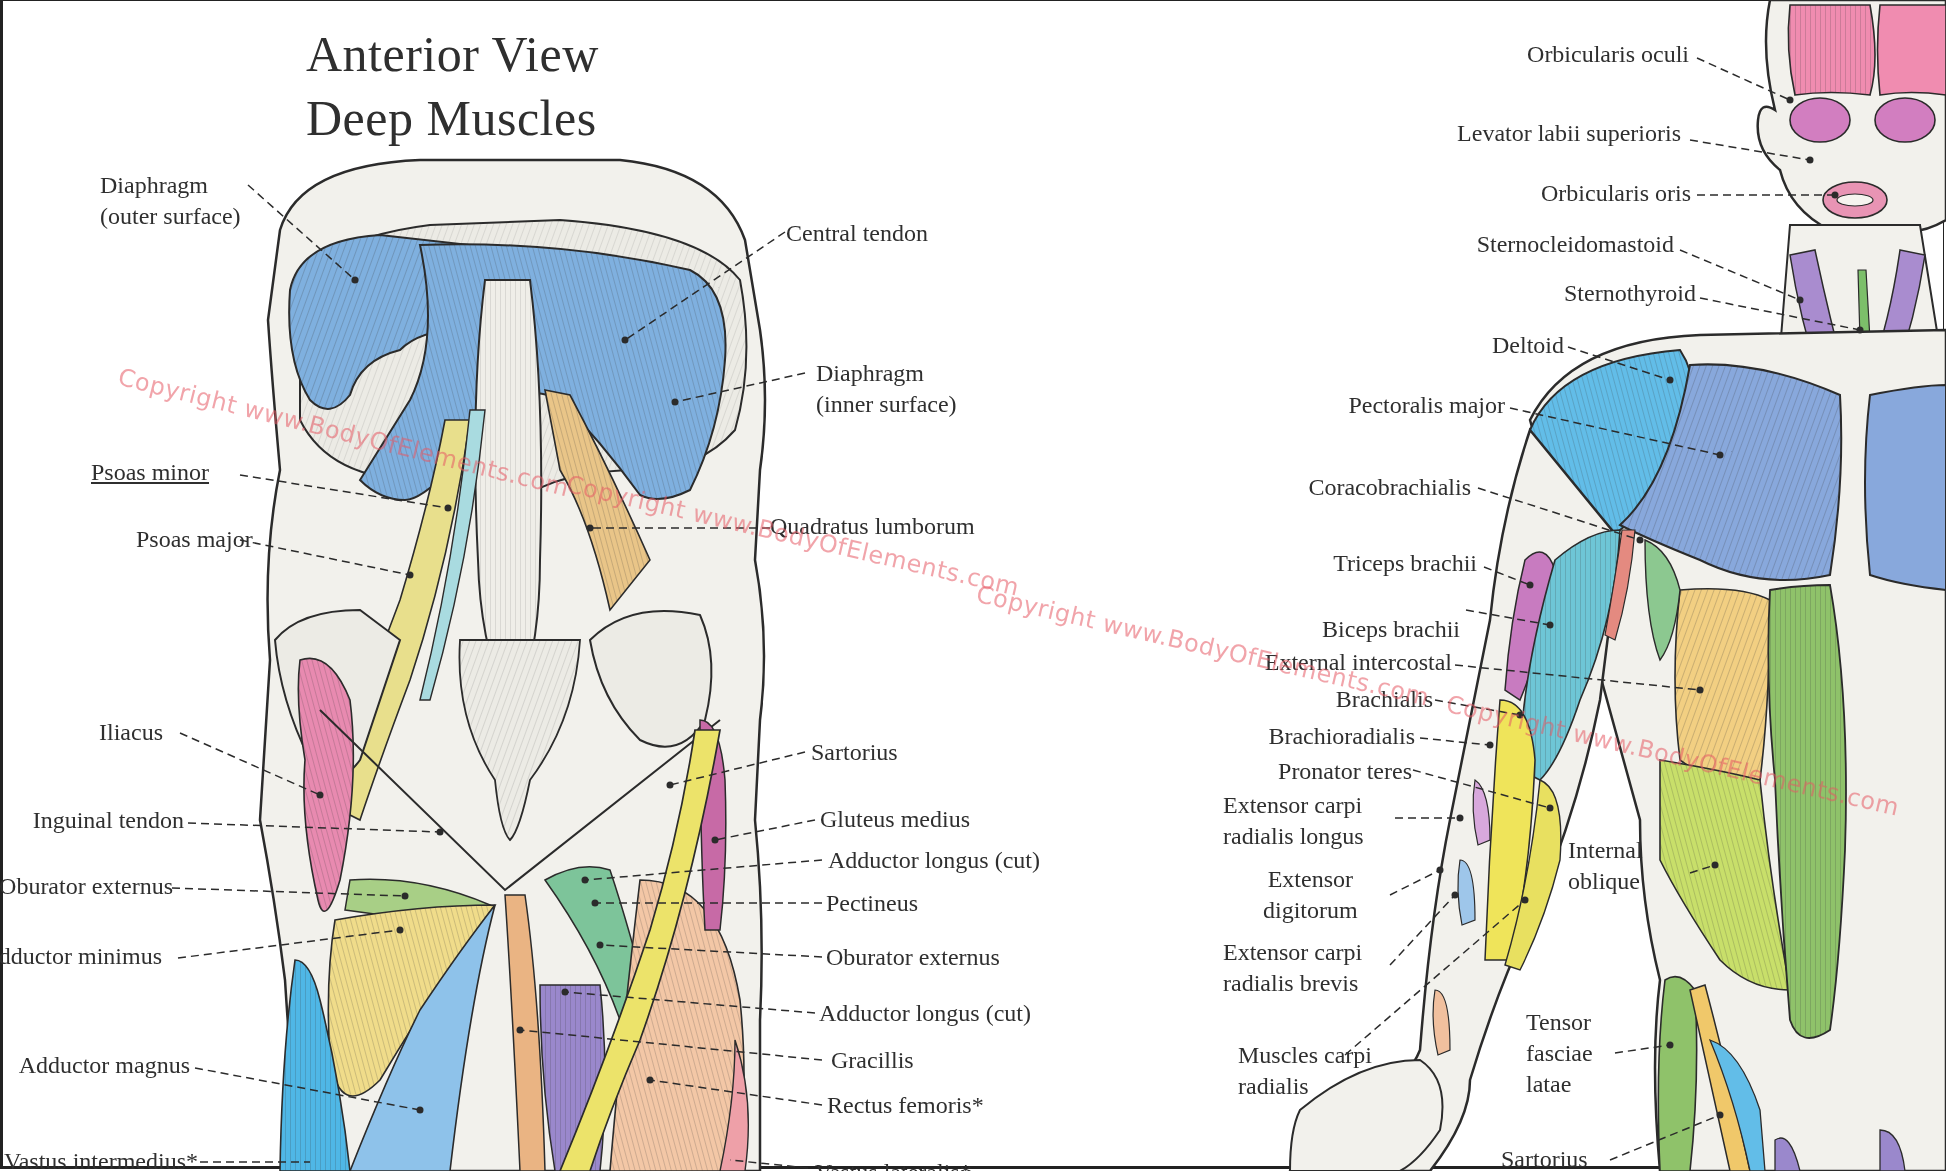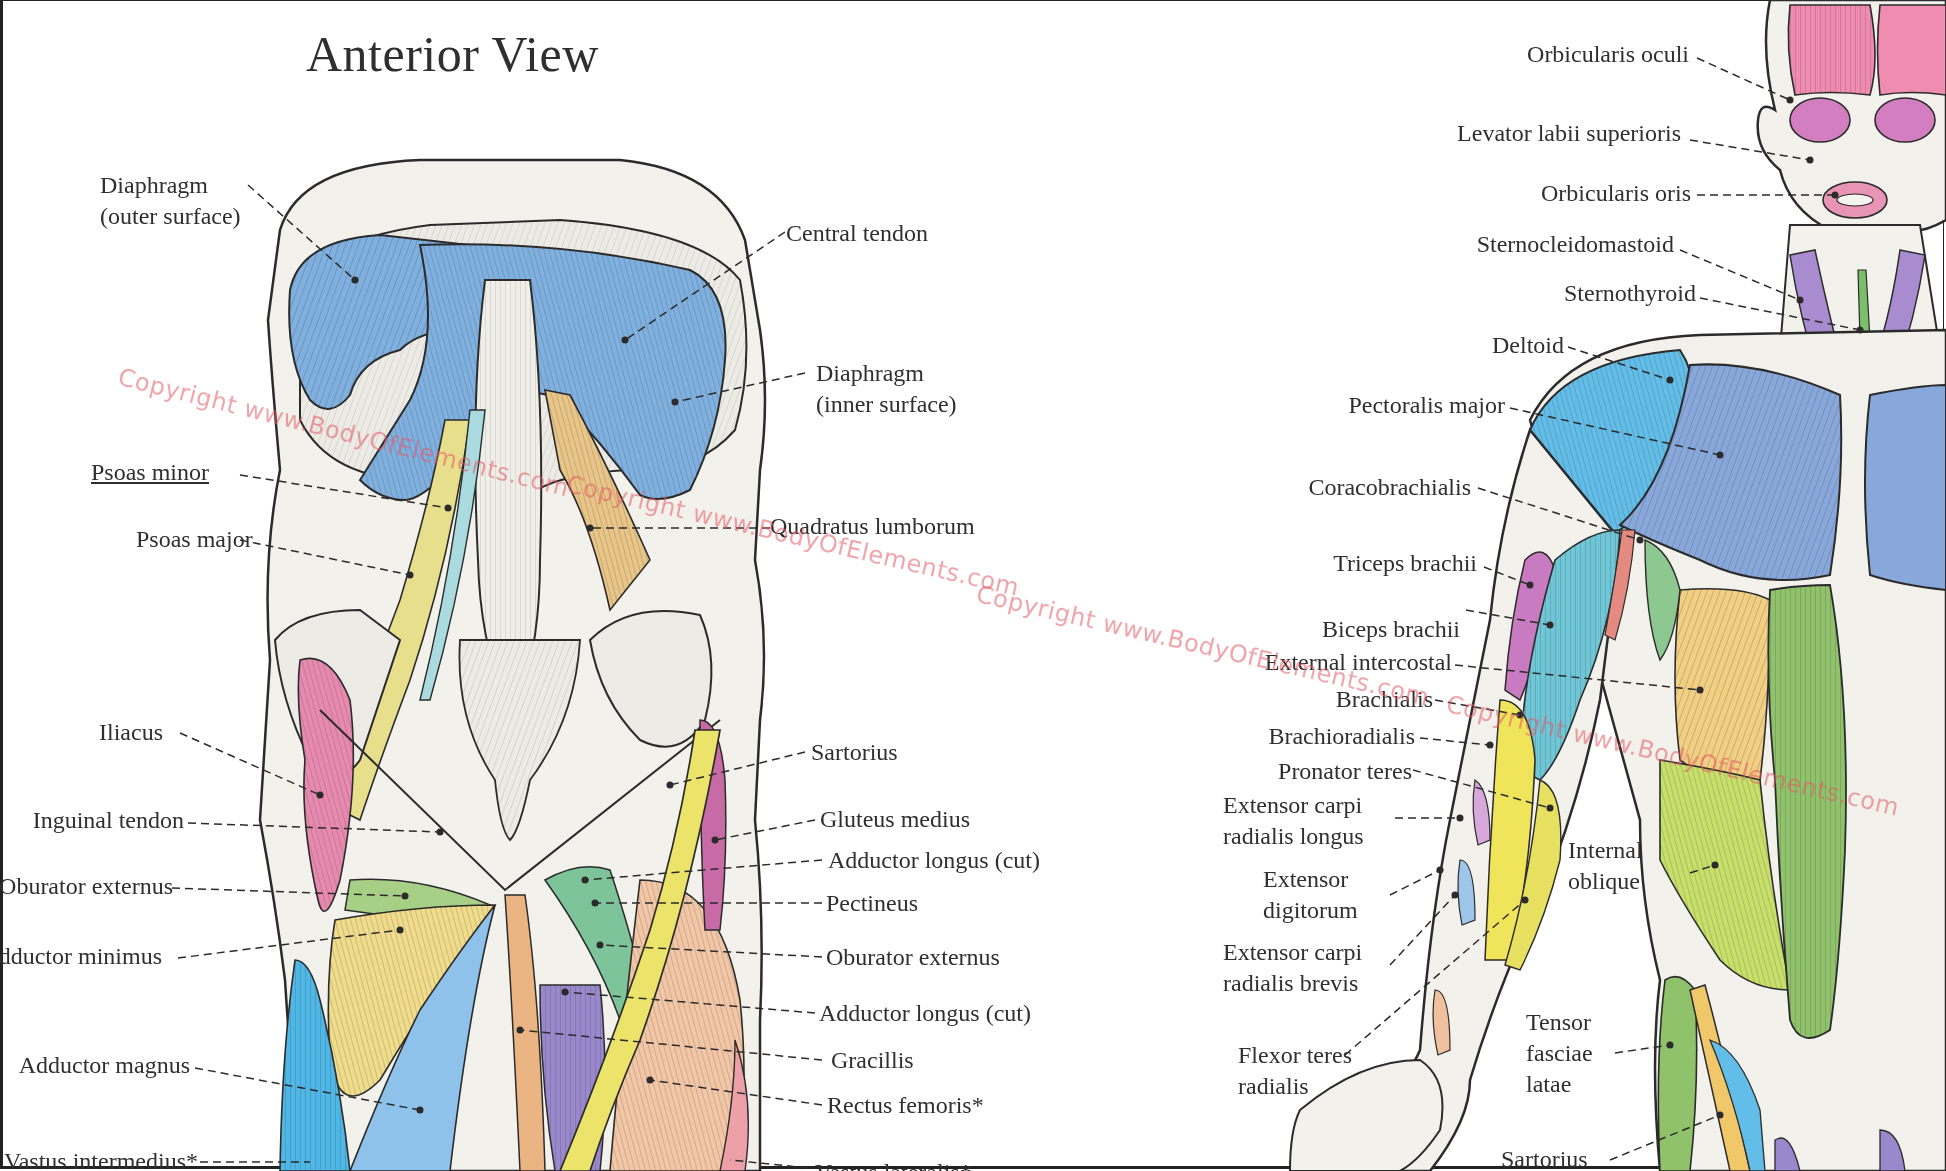"Deep Muscles" div { html: none -> <div>Deep Muscles</div> }
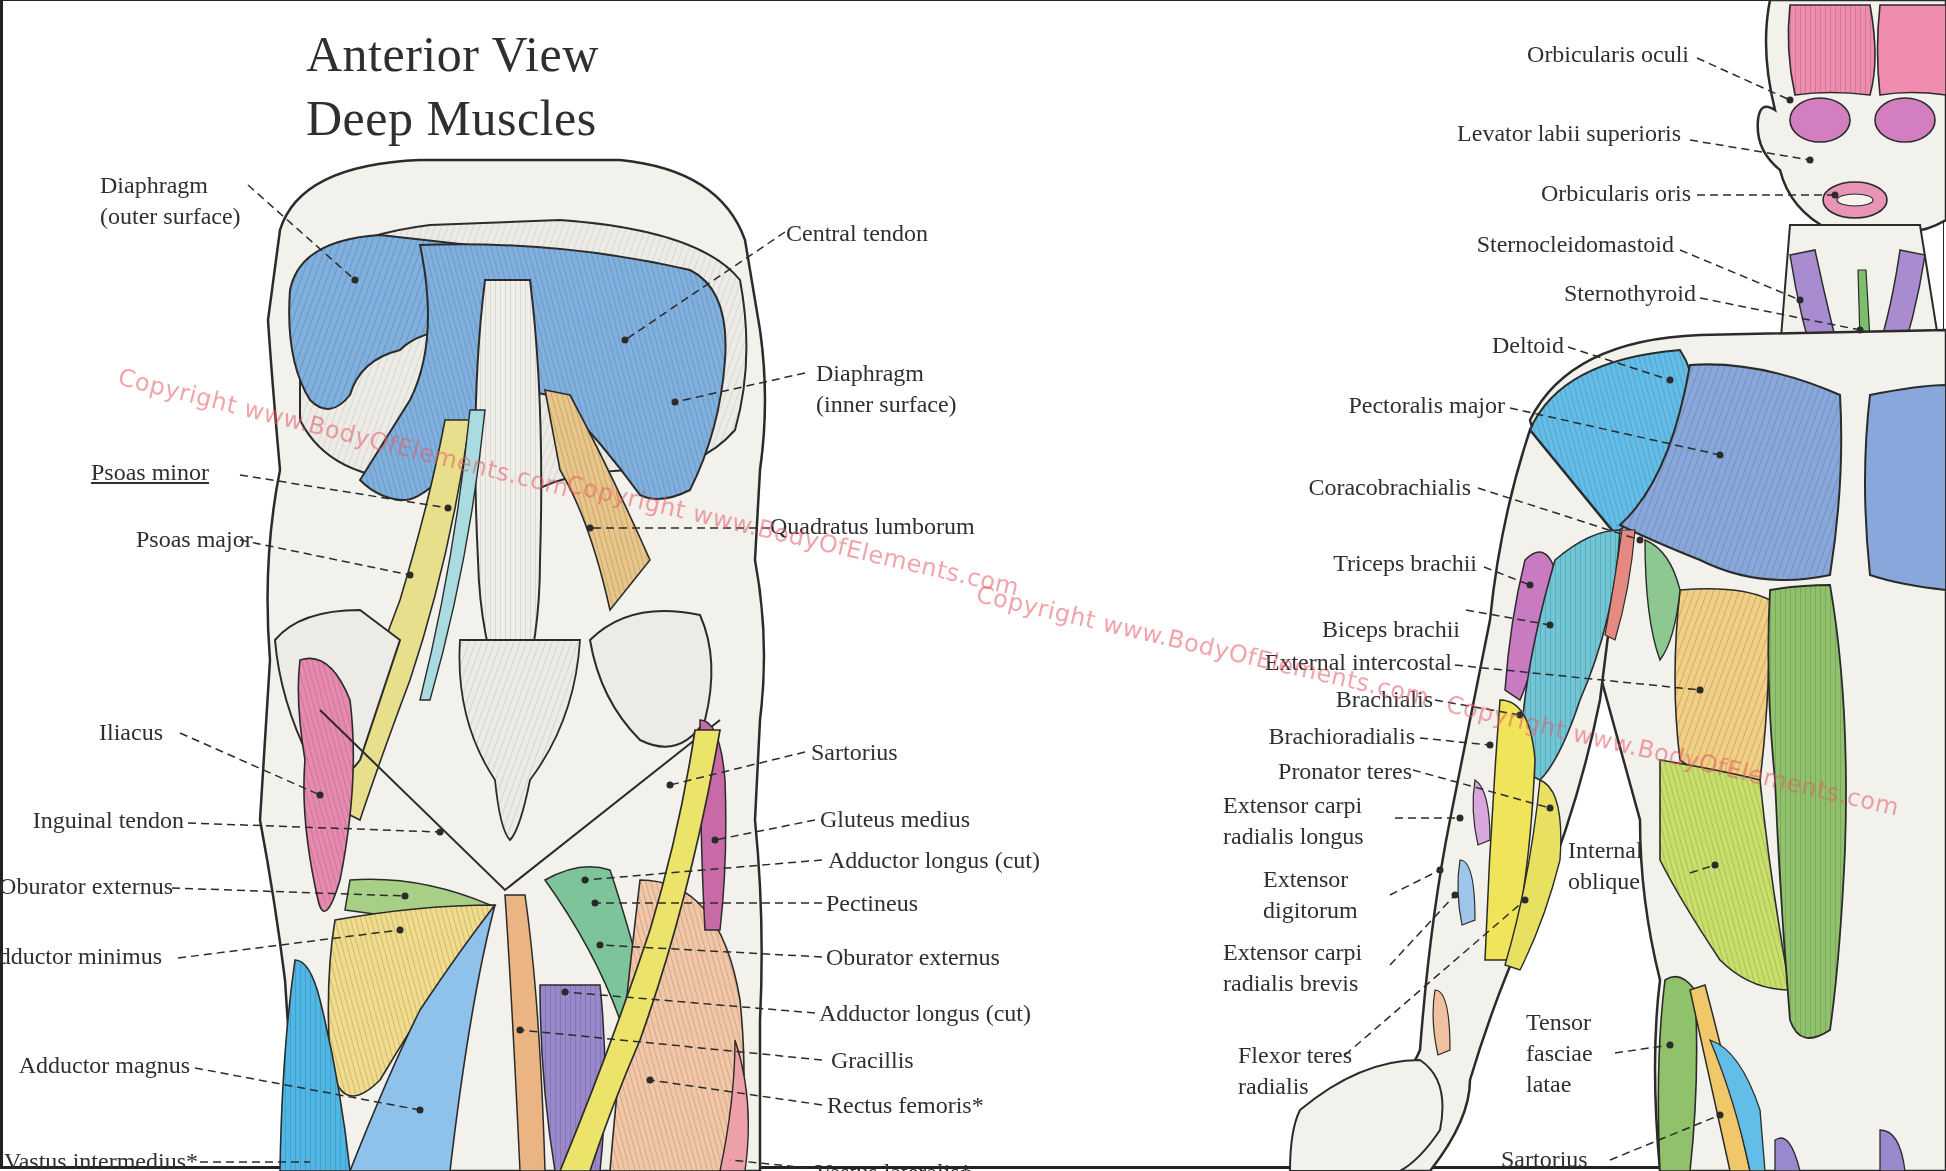"Extensor" .lbl.c { text-align: none -> center }
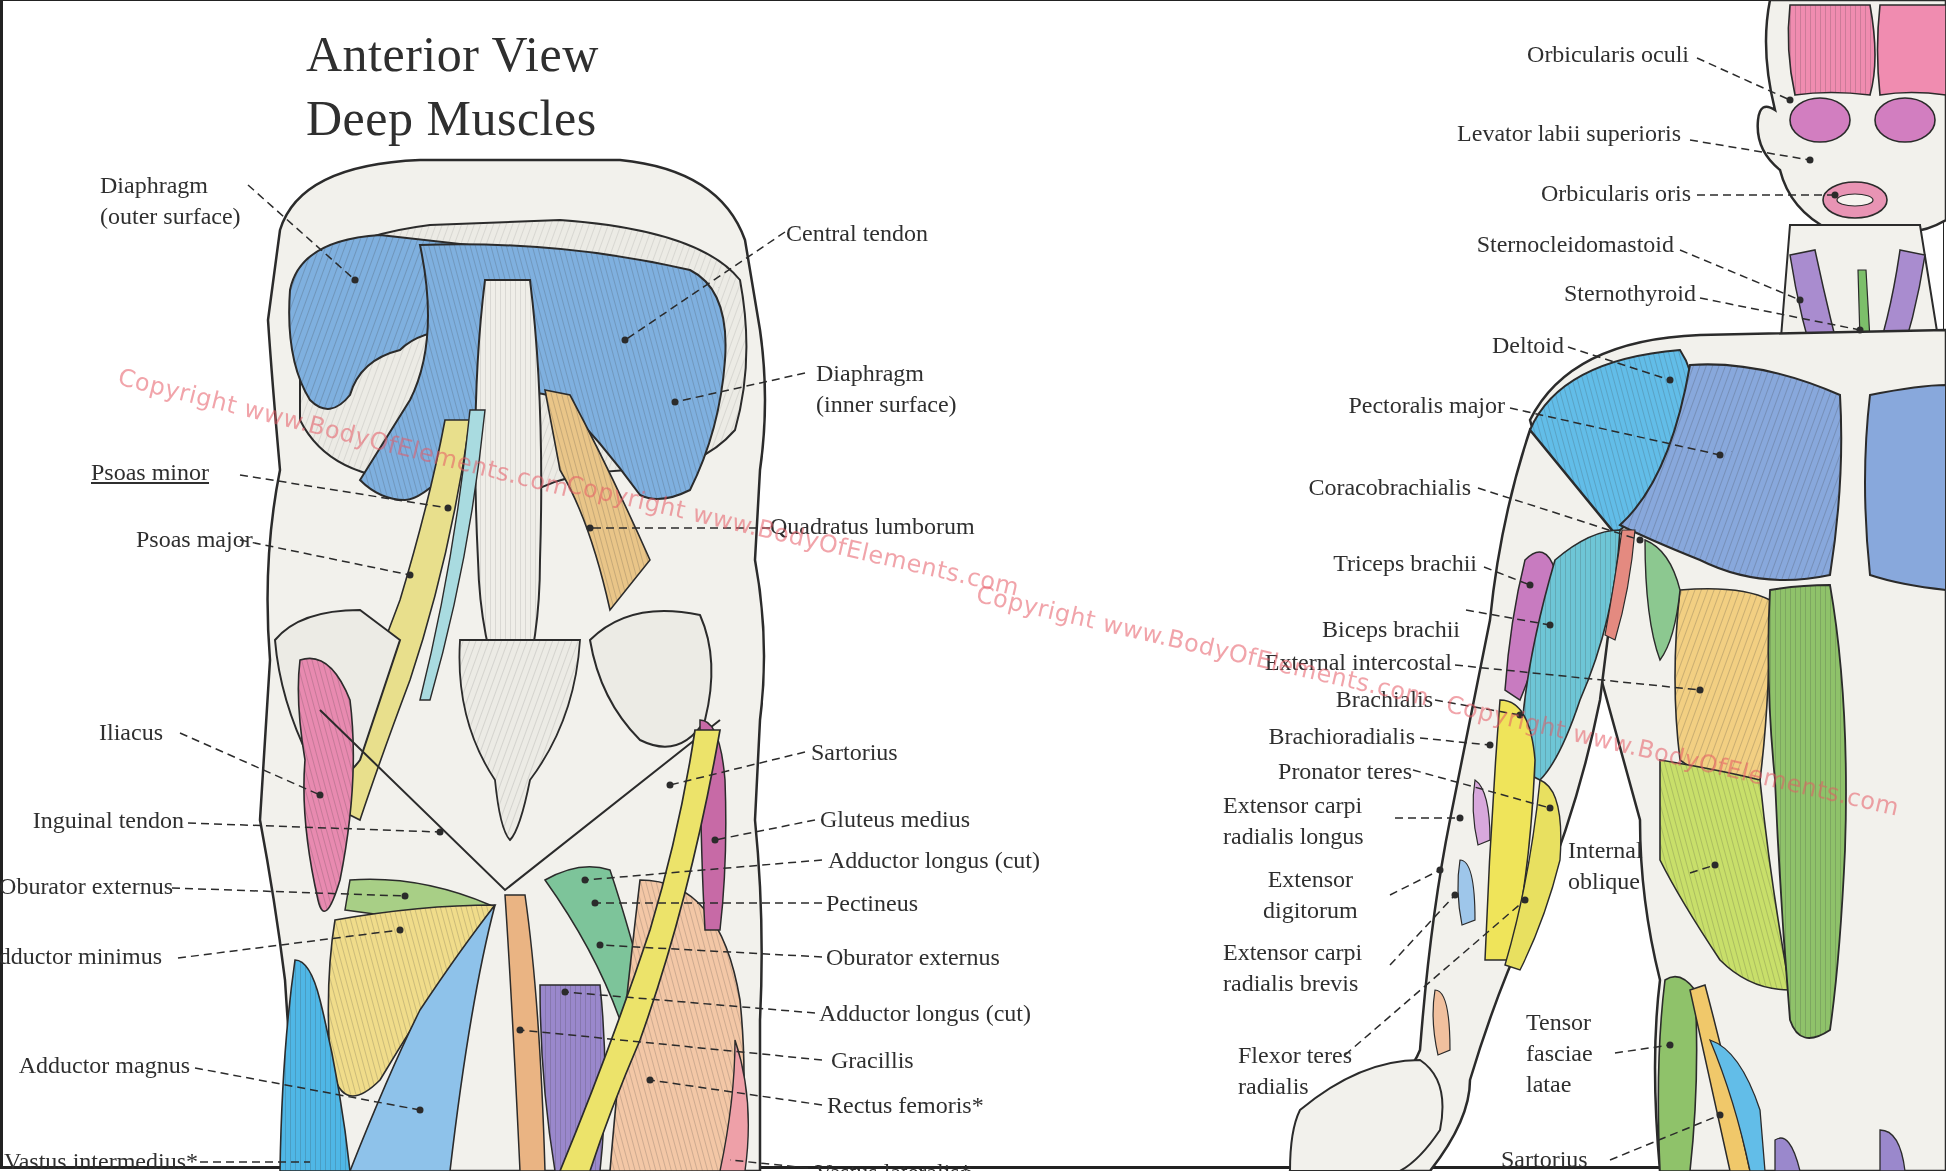"Flexor teres" div { text: Flexor teres -> Muscles carpi }
